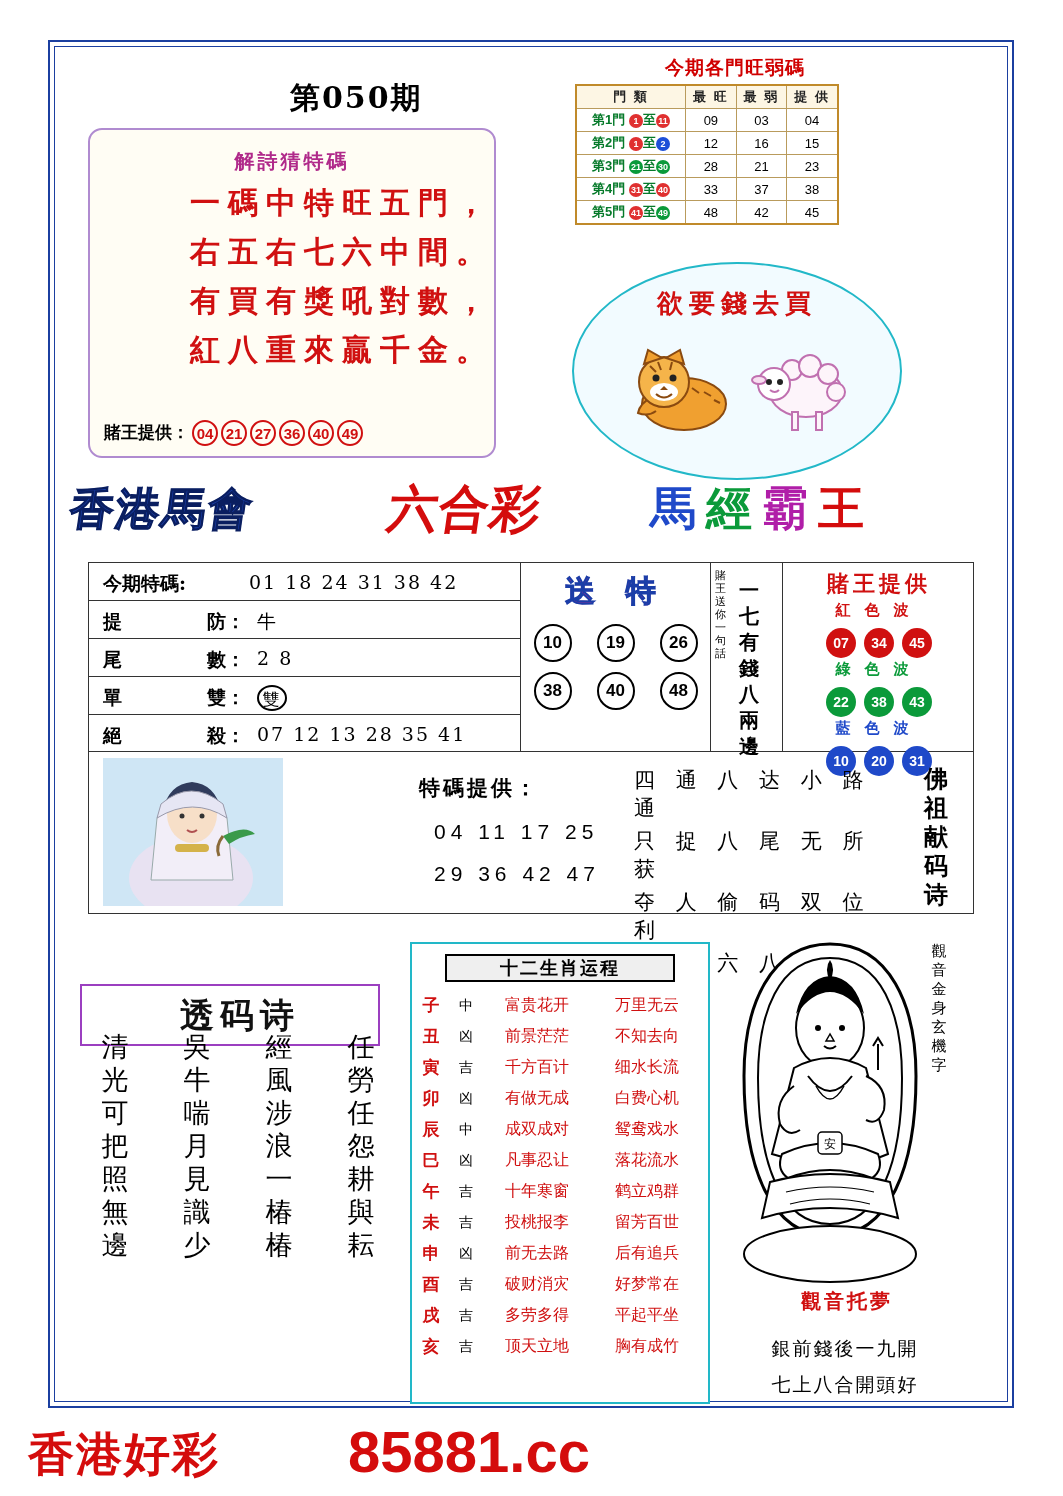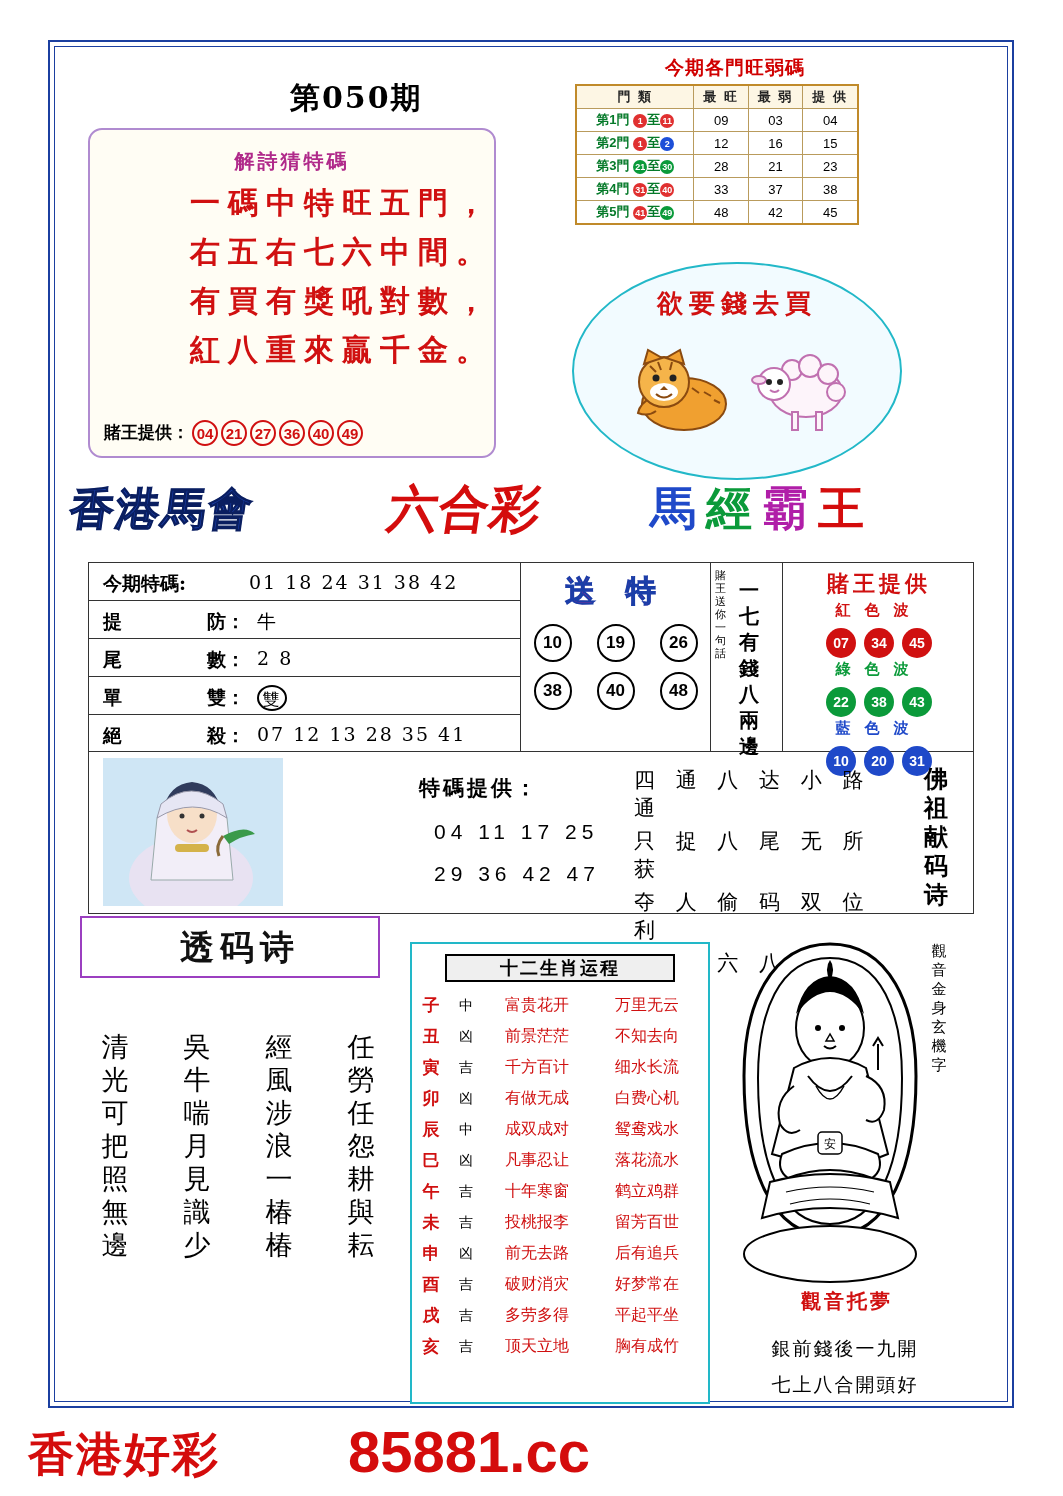"門 類" table.grid { width: 284px -> 264px }
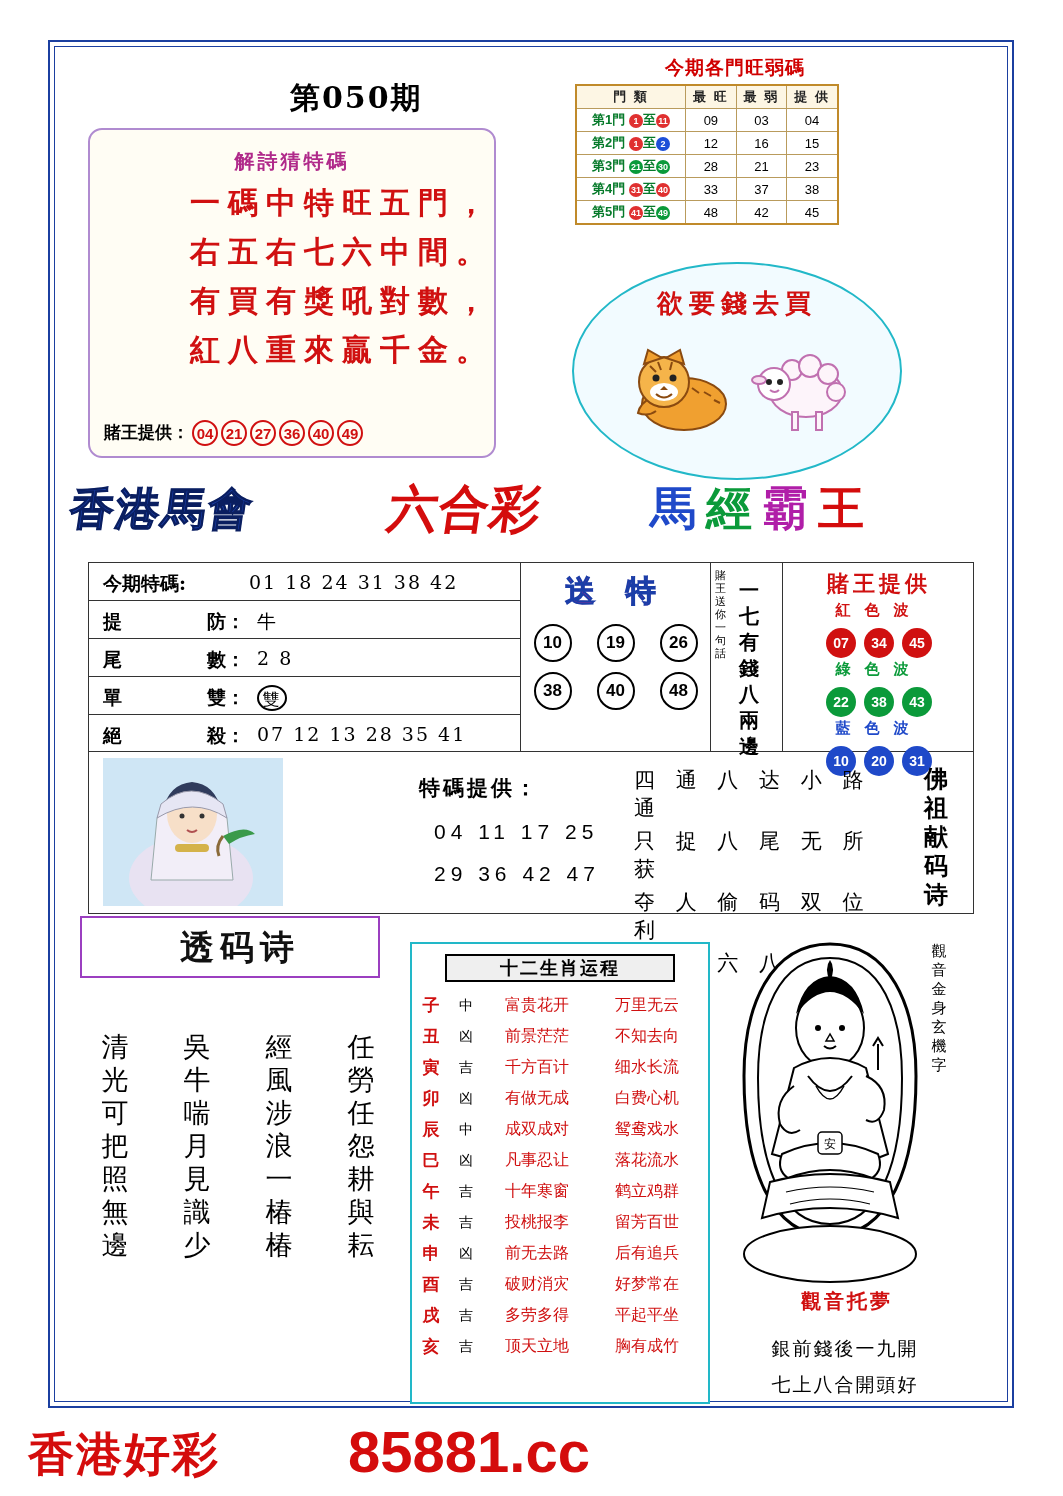"透码诗" .tm-box { top: 916px -> 984px }
